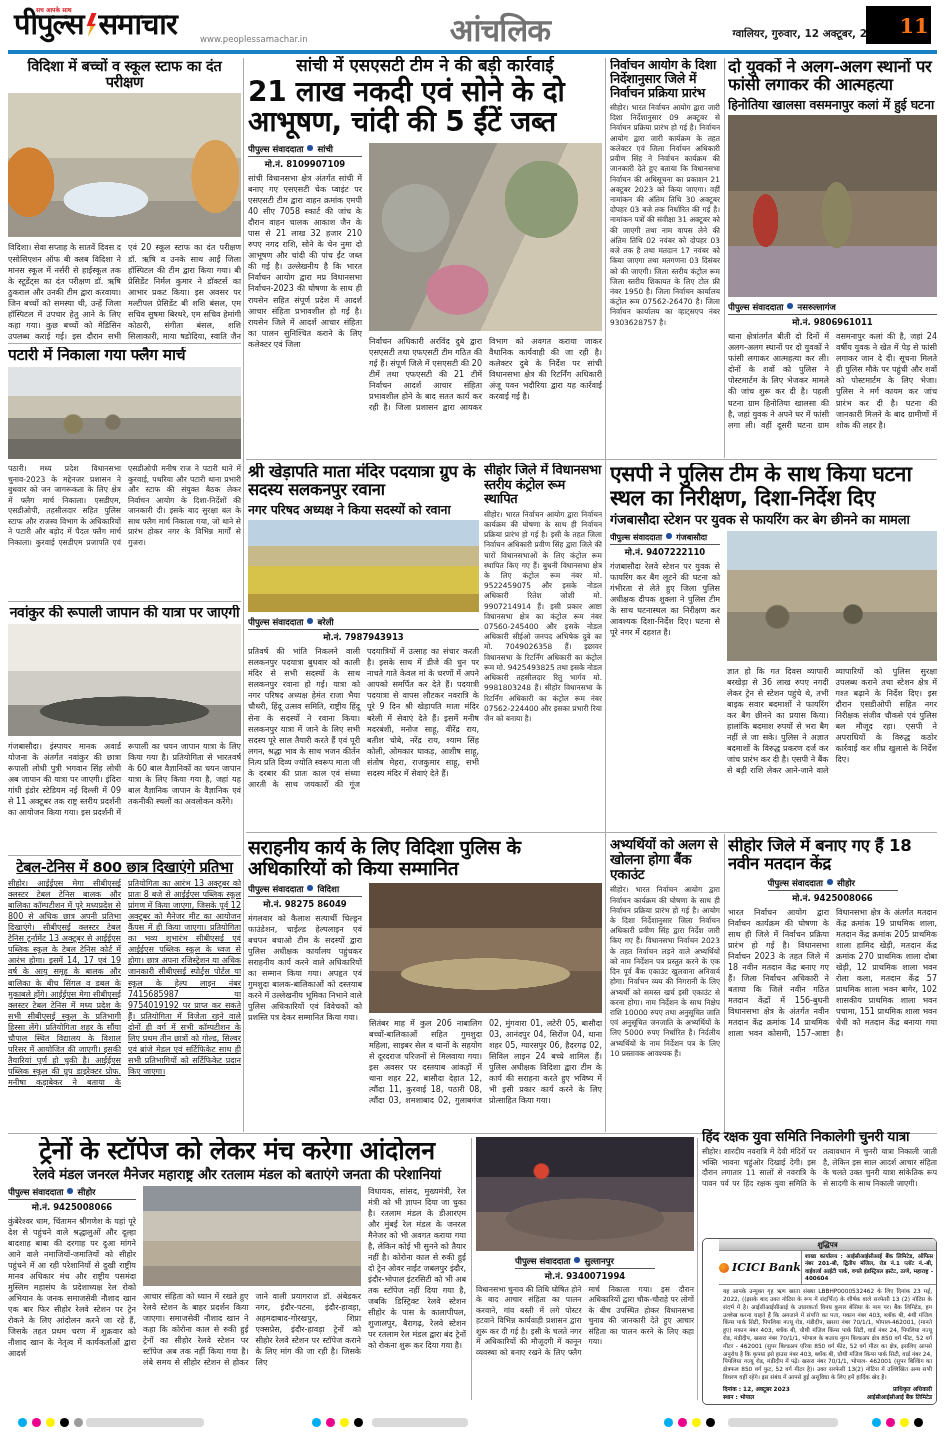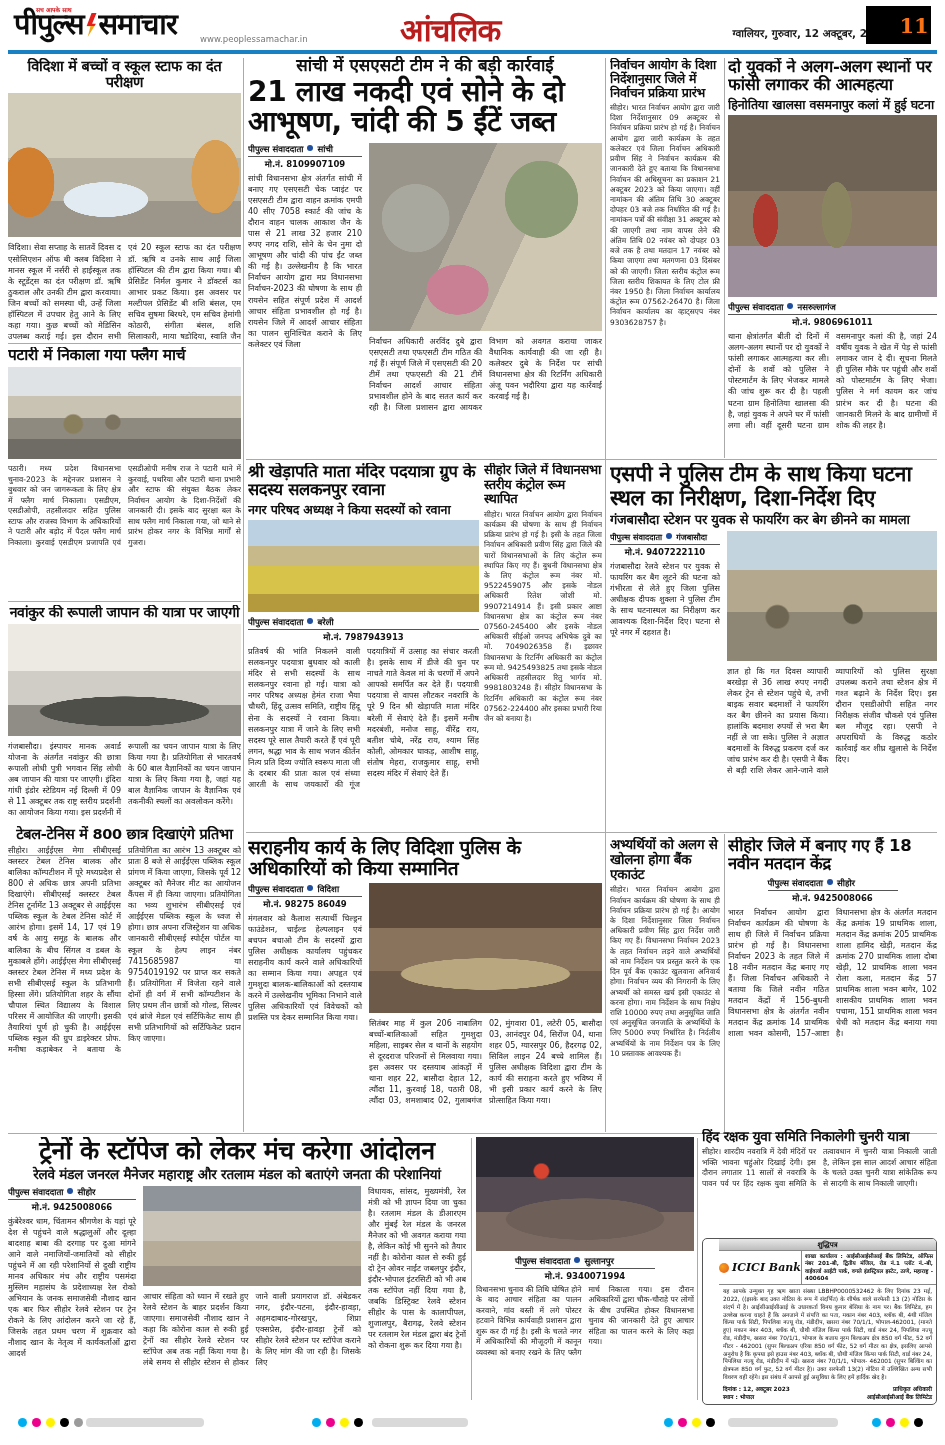"आंचलिक" .section-title { color: #b91c1c -> #737373; text-align: left -> right }
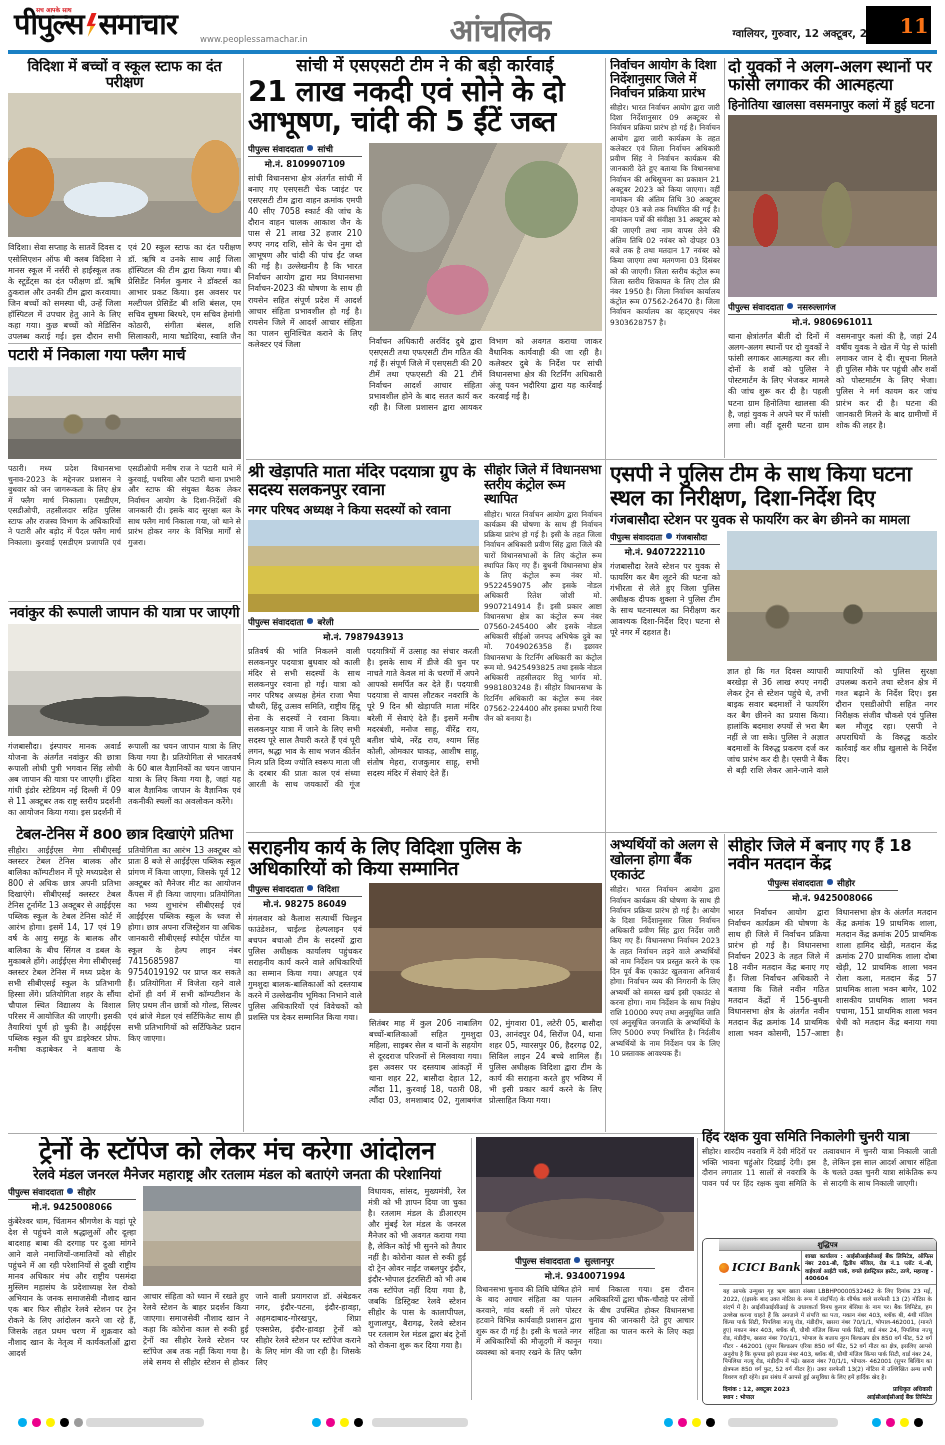"टेबल-टेनिस में 800 छात्र दिखाएंगे" div.art { text-decoration: none -> underline; top: 826px -> 859px }
